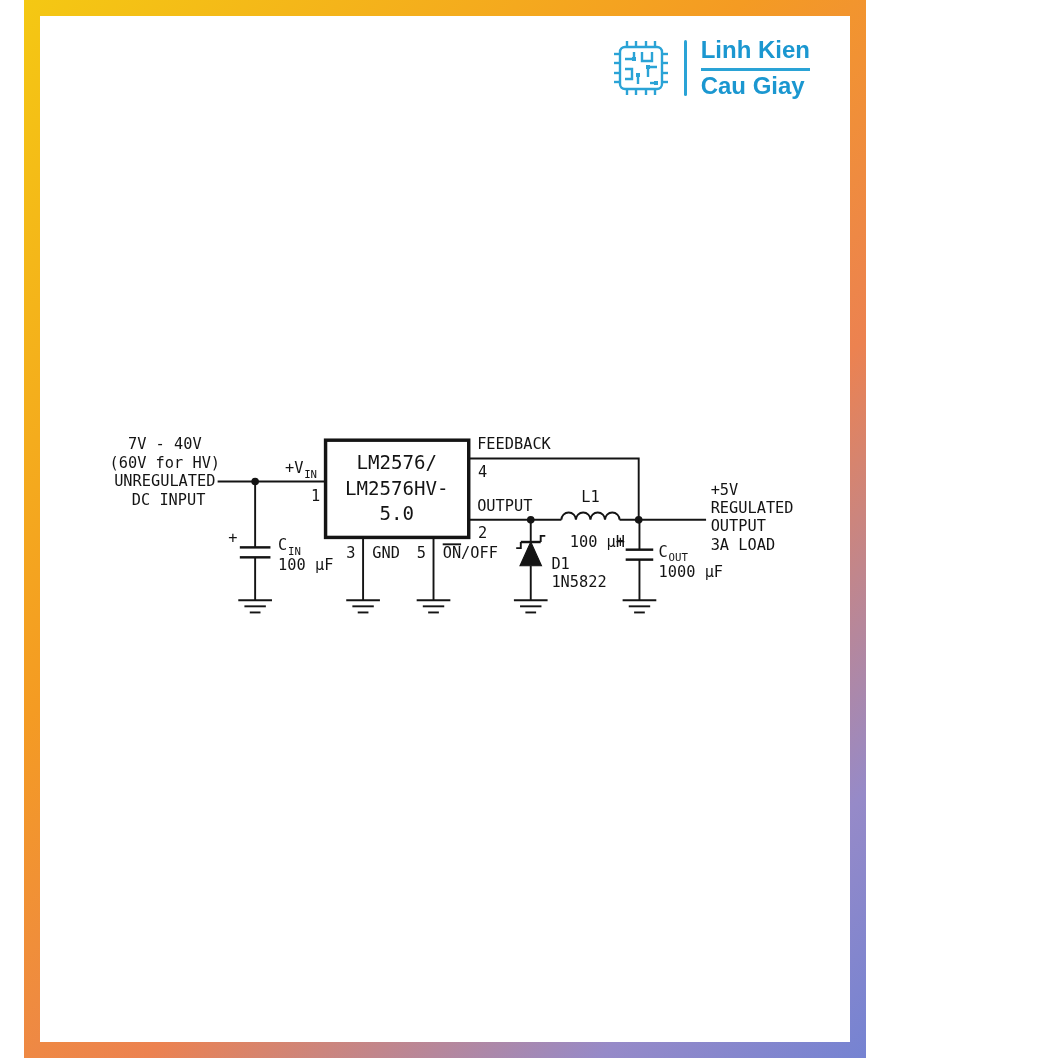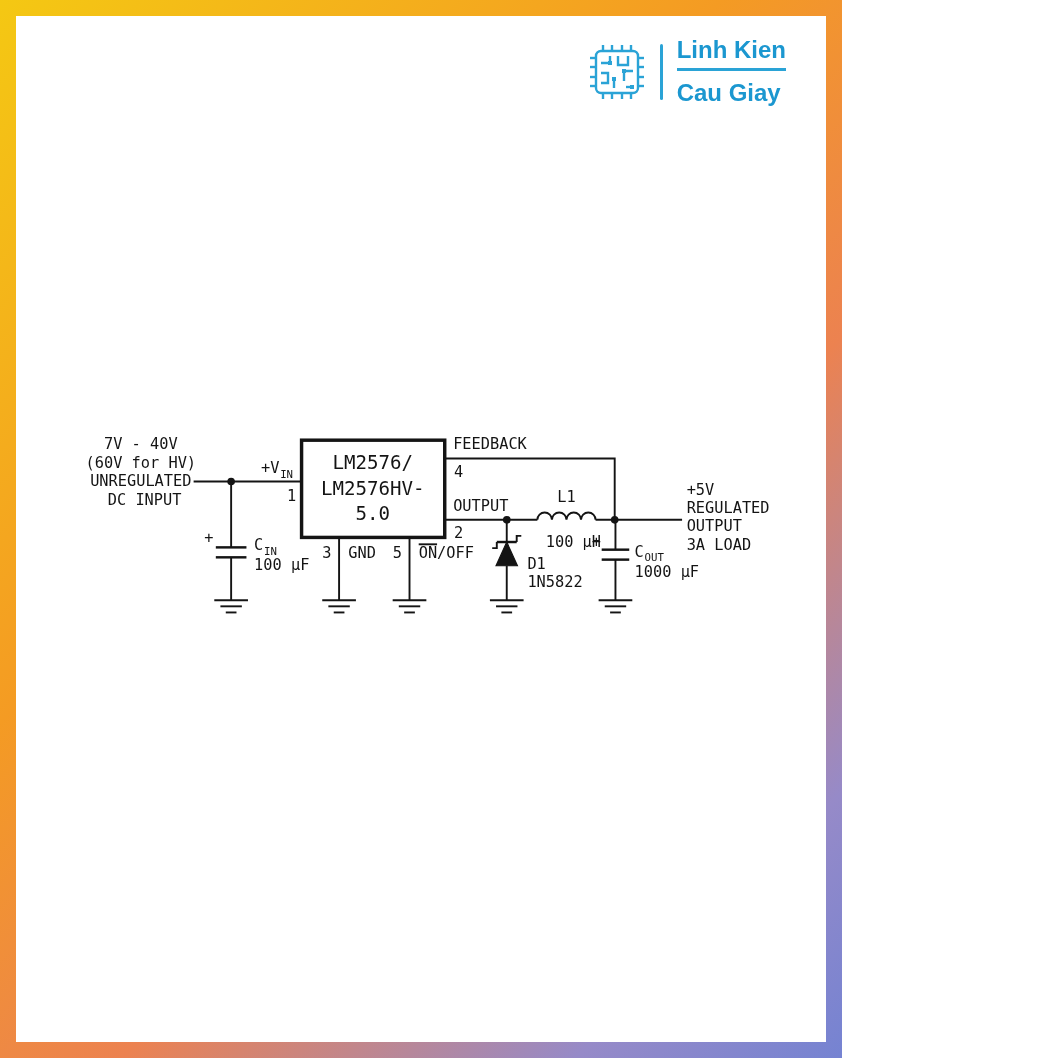"Linh Kien" .frame { margin-left: none -> 24px }
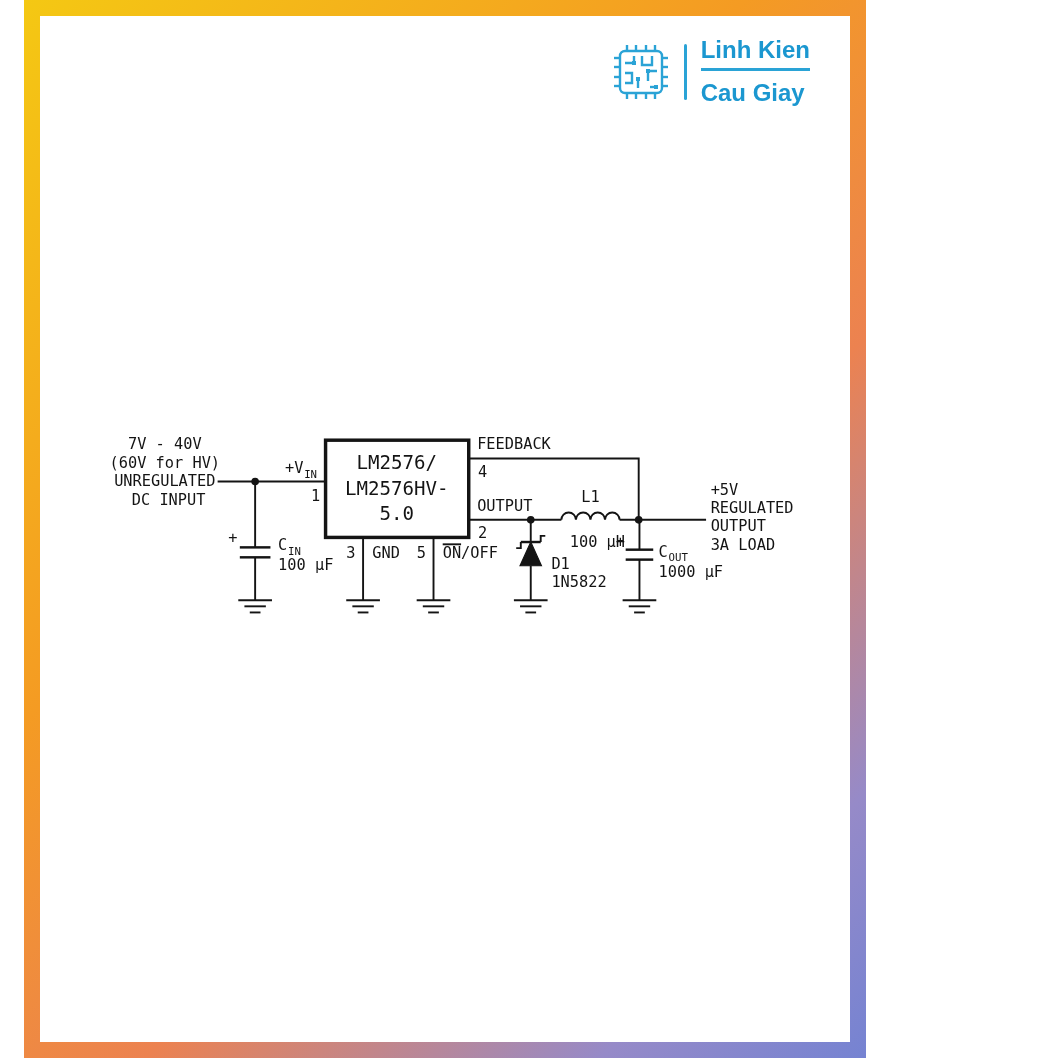"Cau Giay" .logo-line2 { padding-top: 8px -> 1px }
